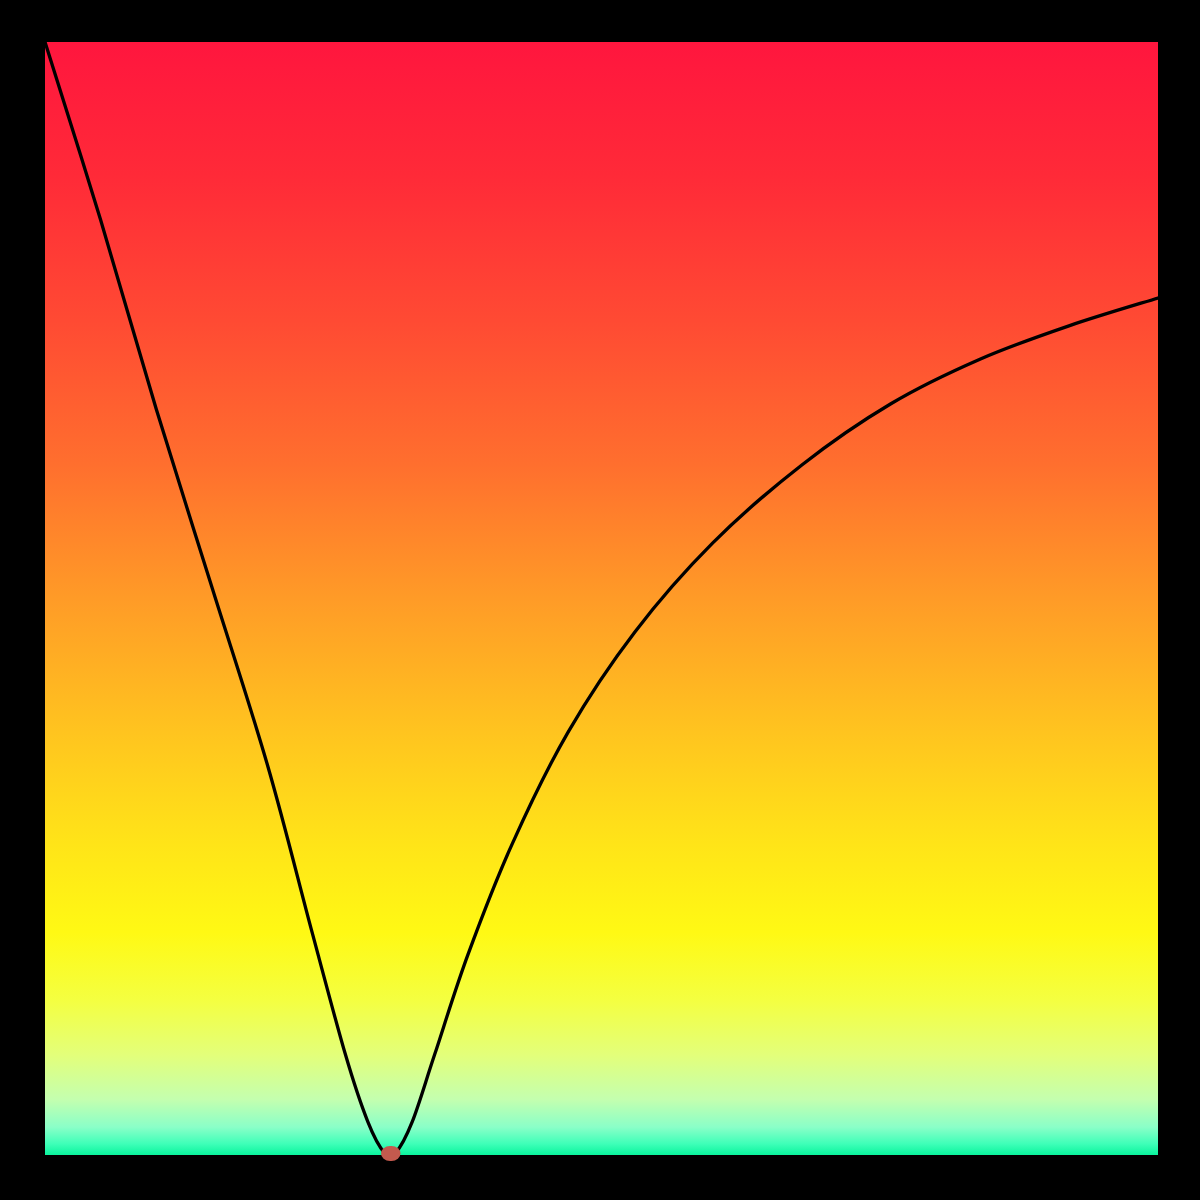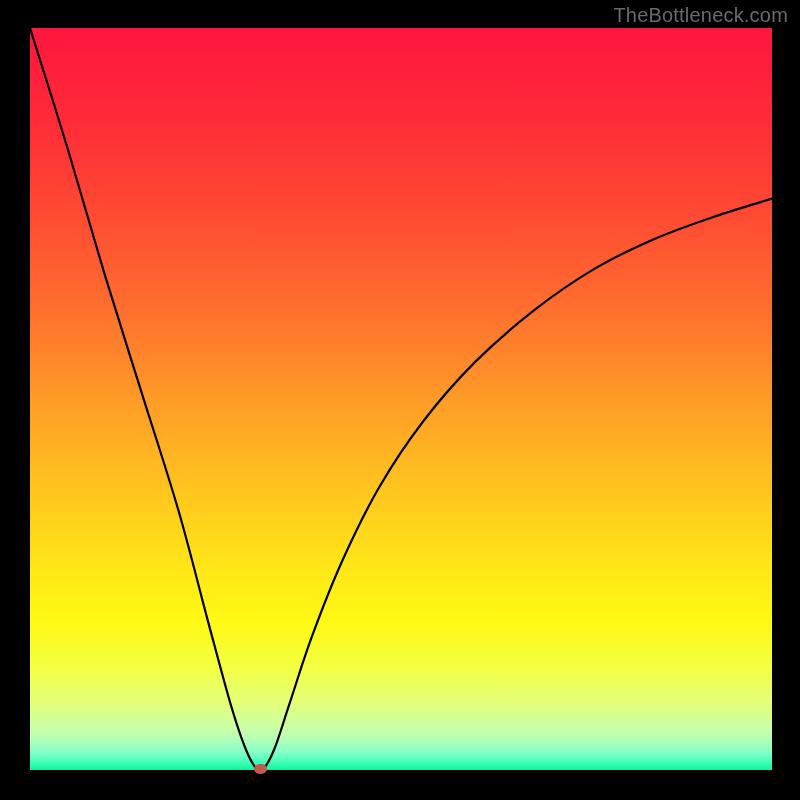"TheBottleneck.com" div.watermark { html: <div>TheBottleneck.com</div> -> none }
